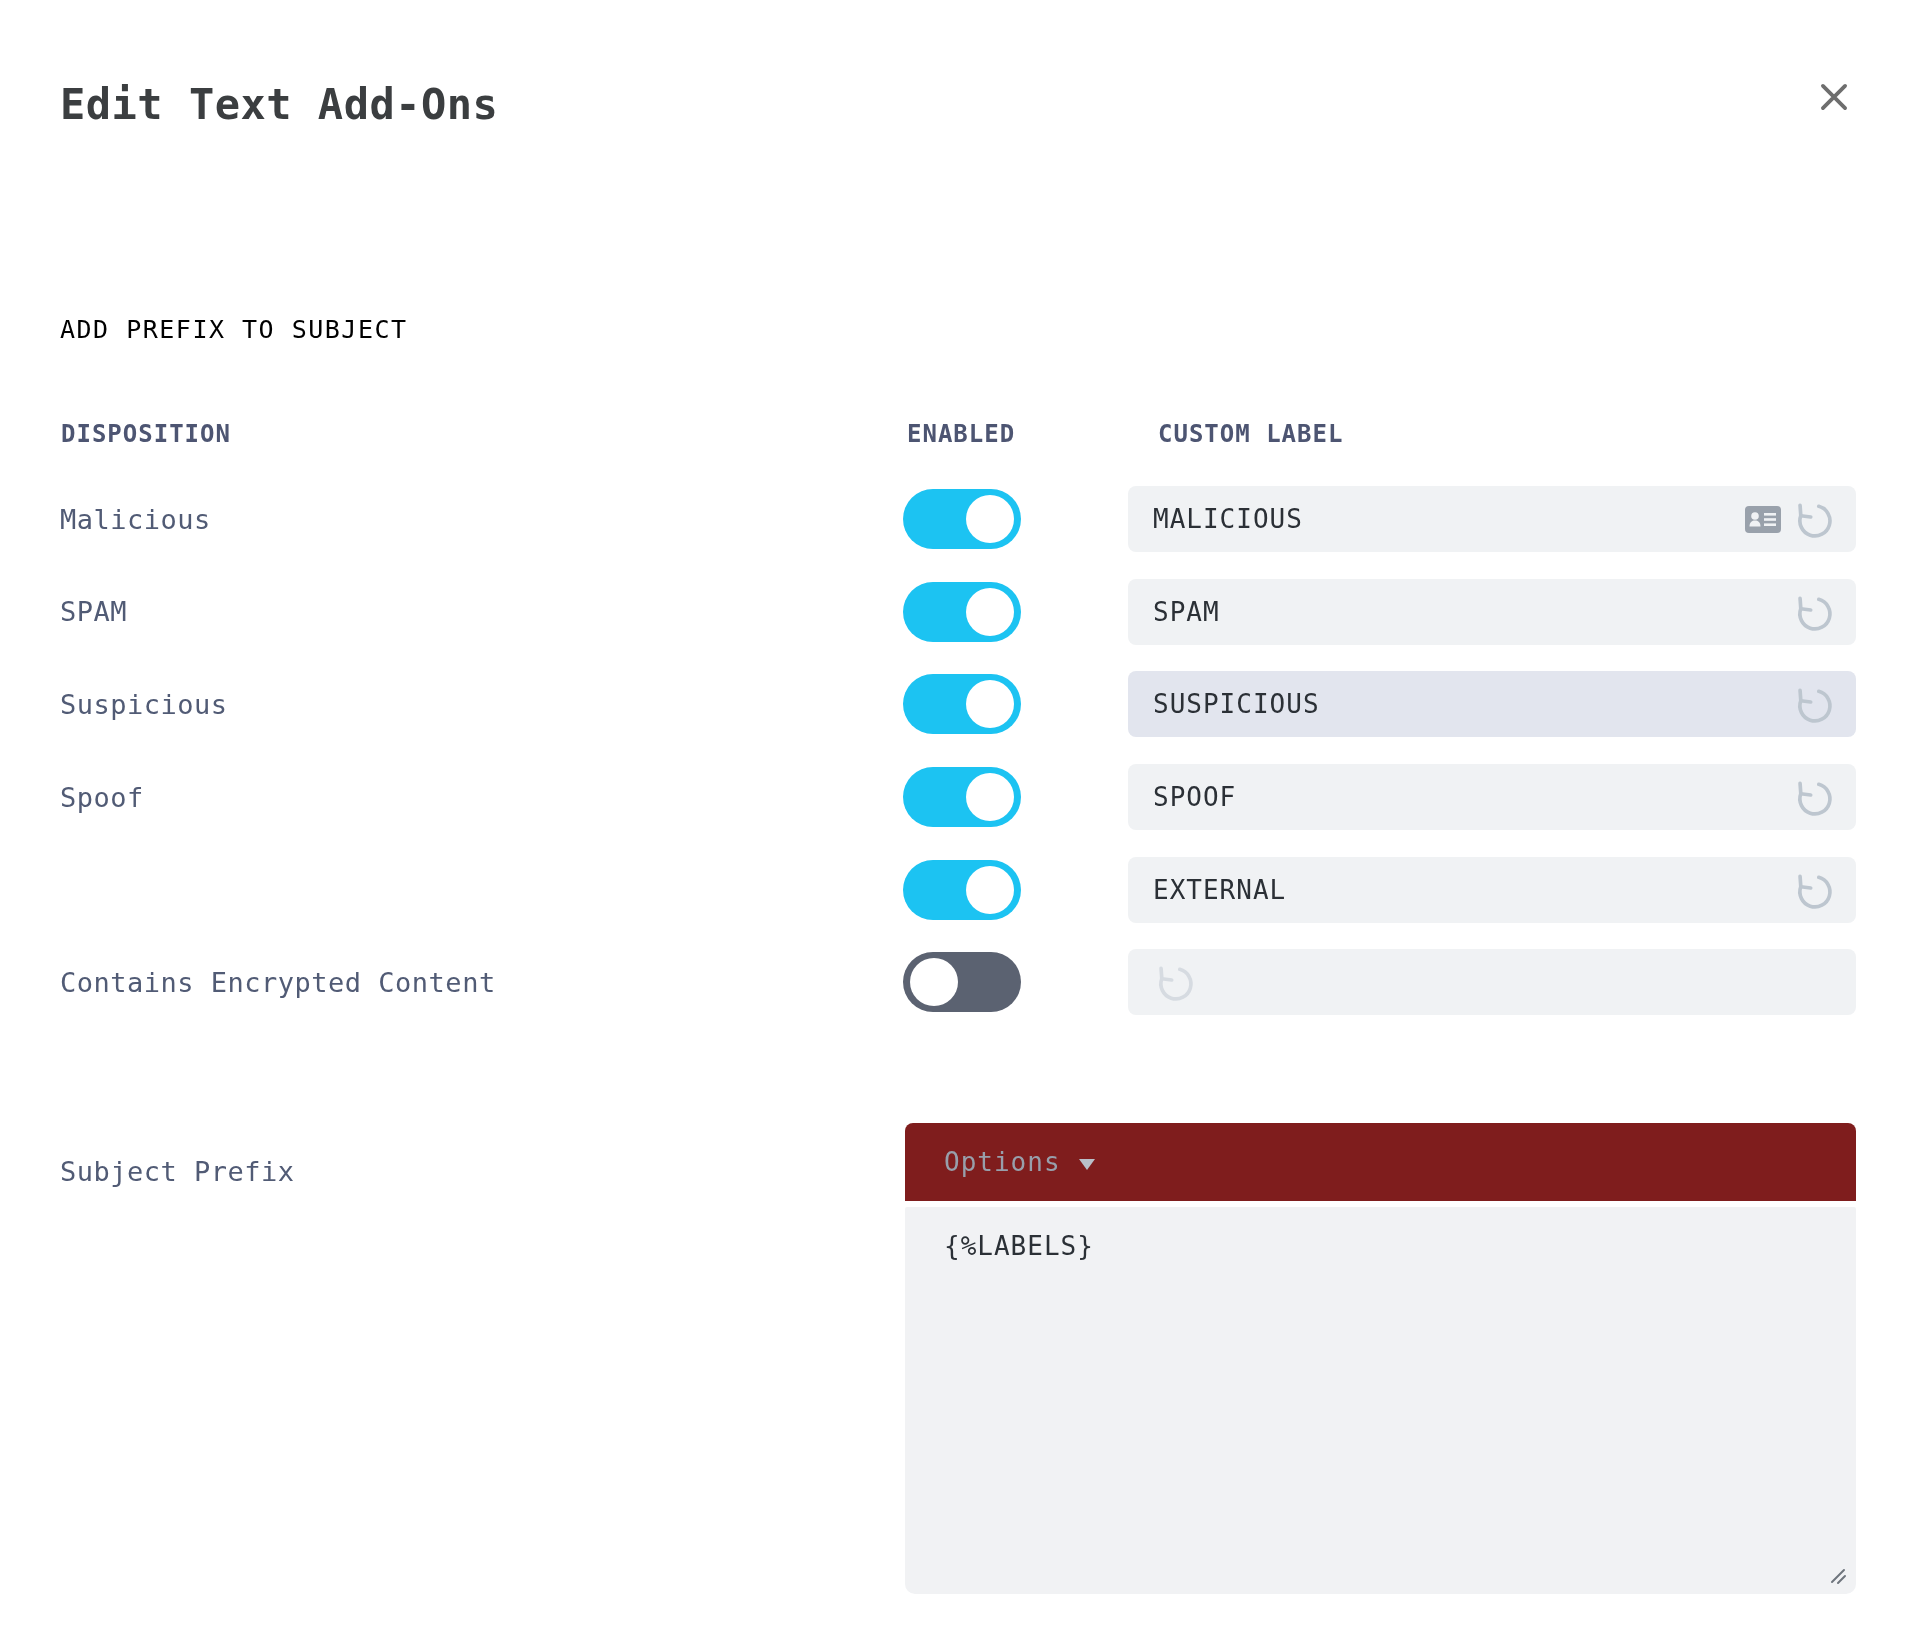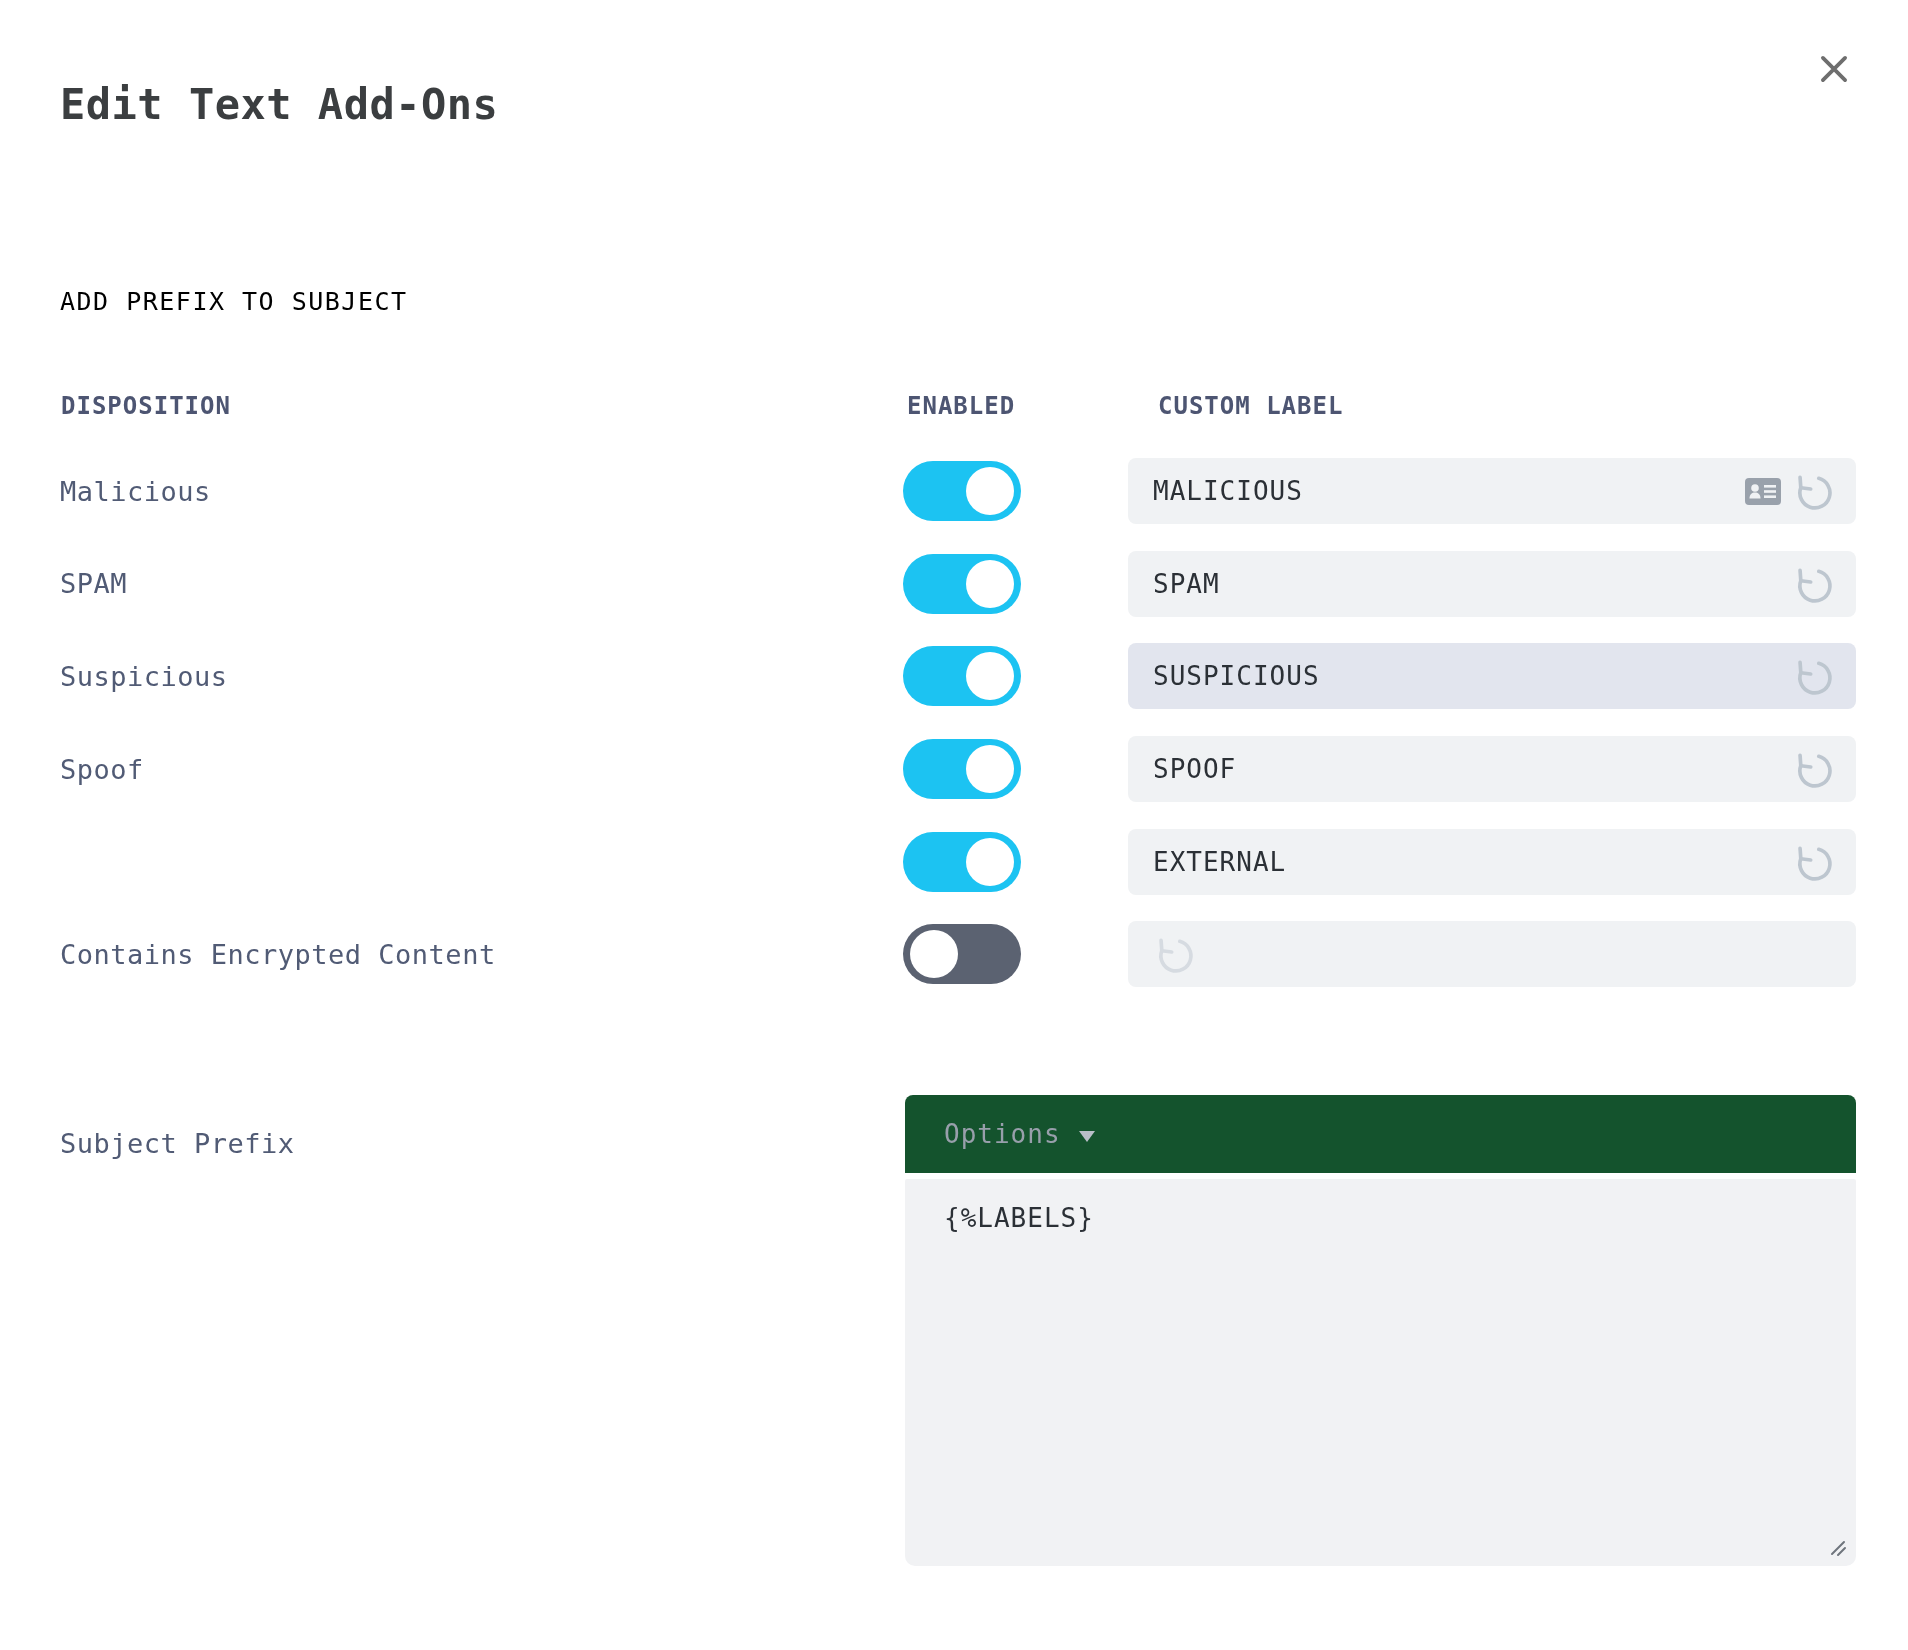"Edit Text Add-Ons" .abs { margin-top: none -> 28px }
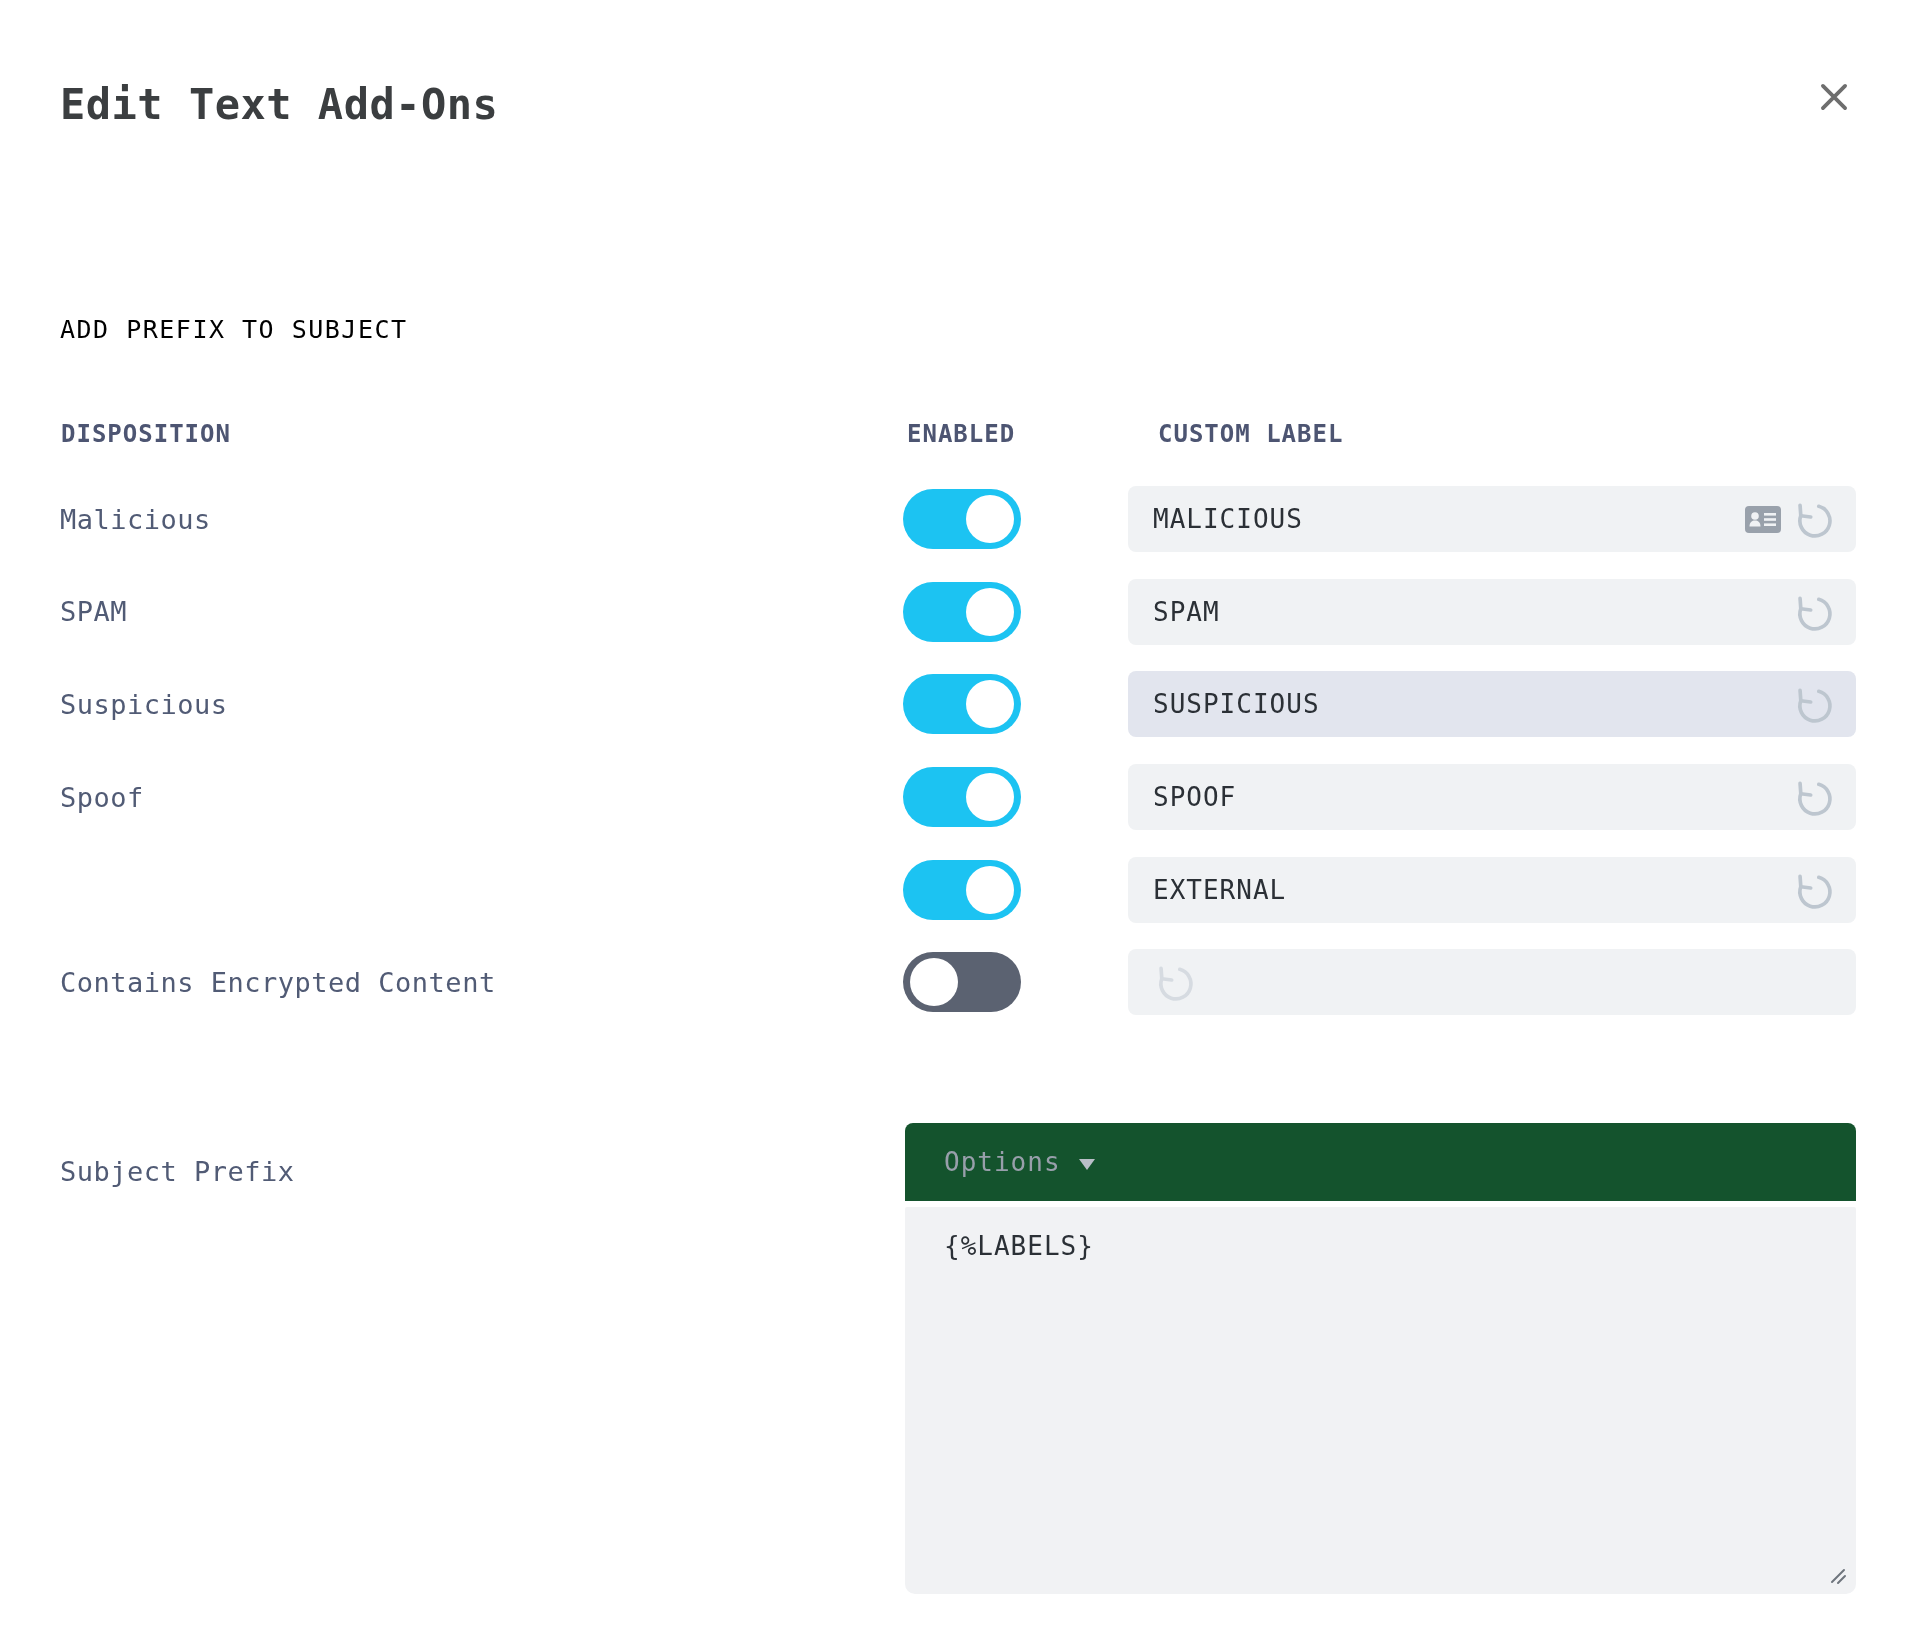"Options" .options-bar { background: #14532d -> #7f1d1d }
